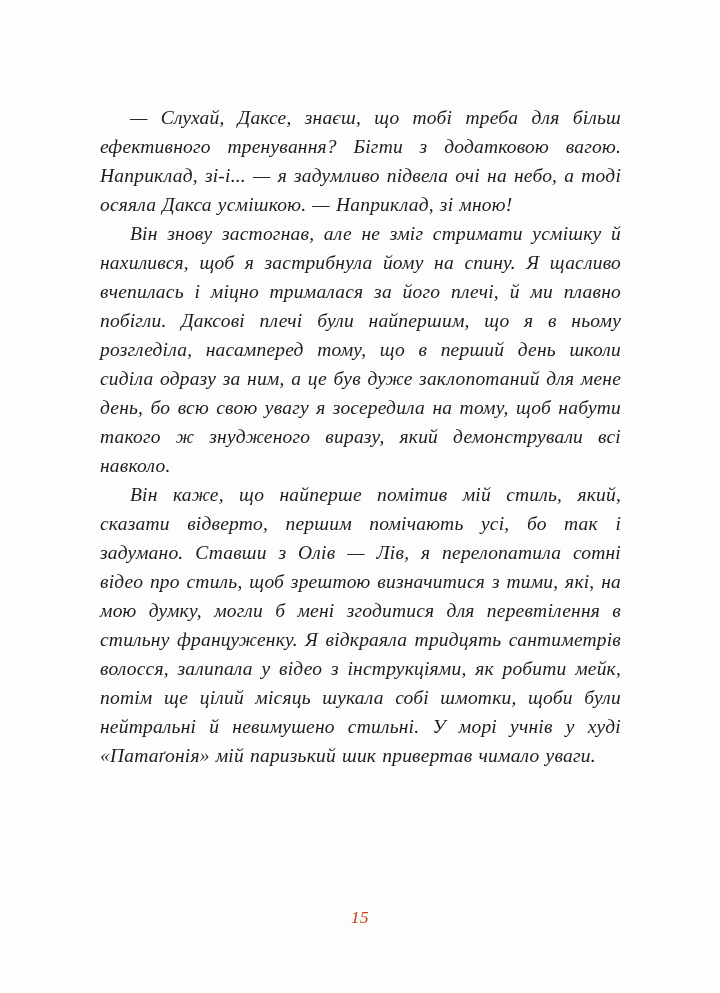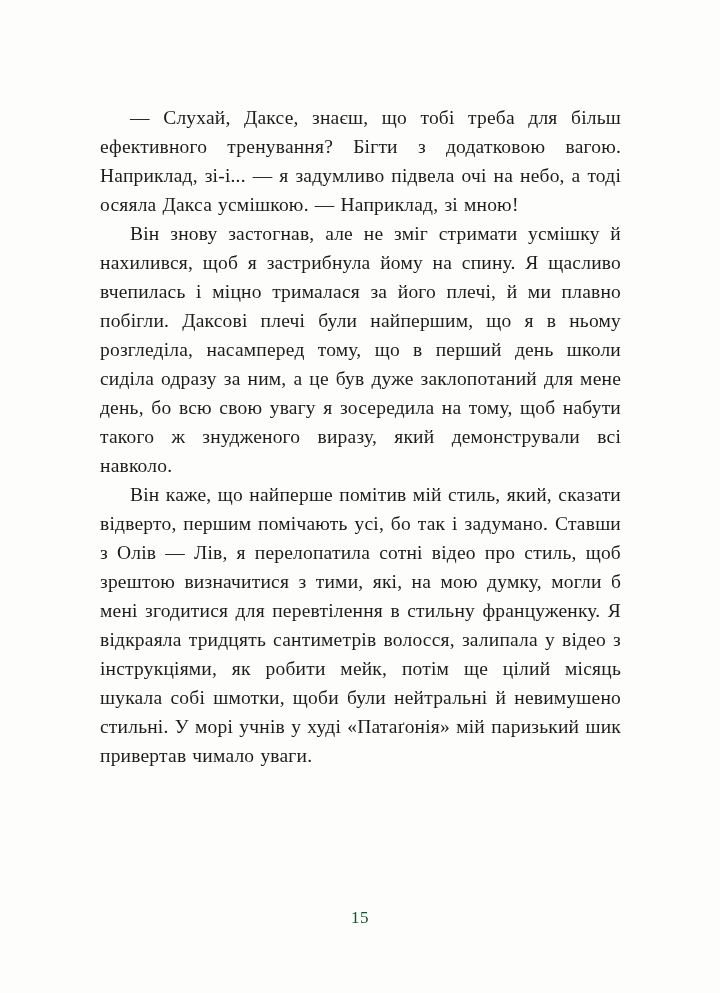"— Слухай, Даксе, знаєш, що" * { font-style: none -> italic }
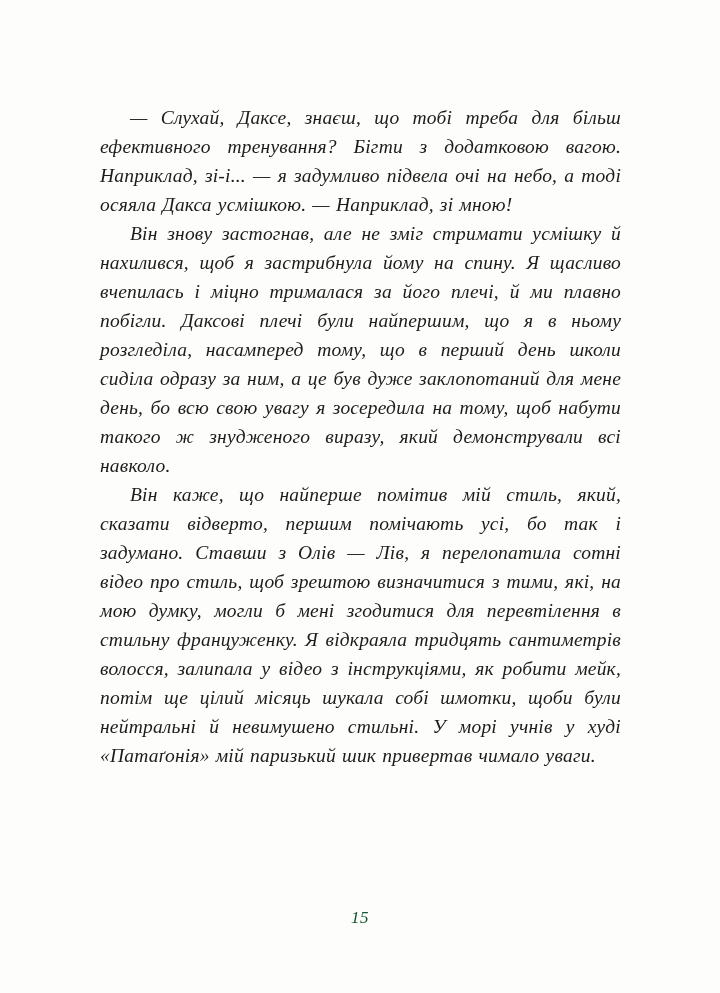"15" .page-number { color: #14532d -> #c2410c }
